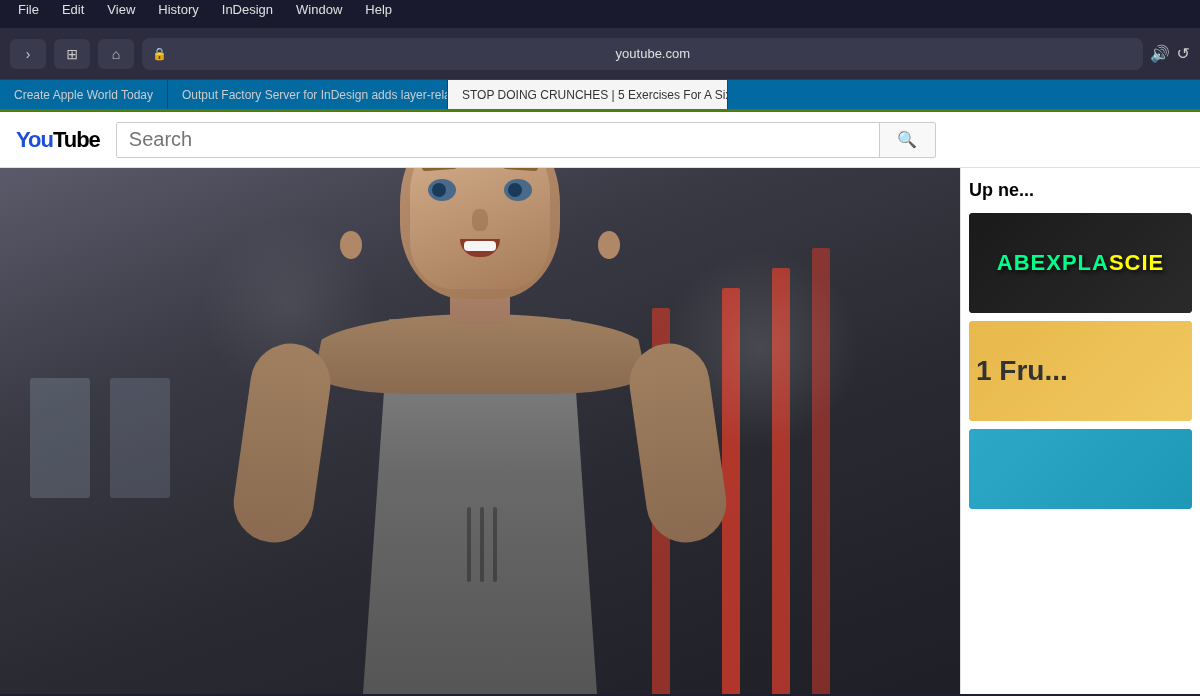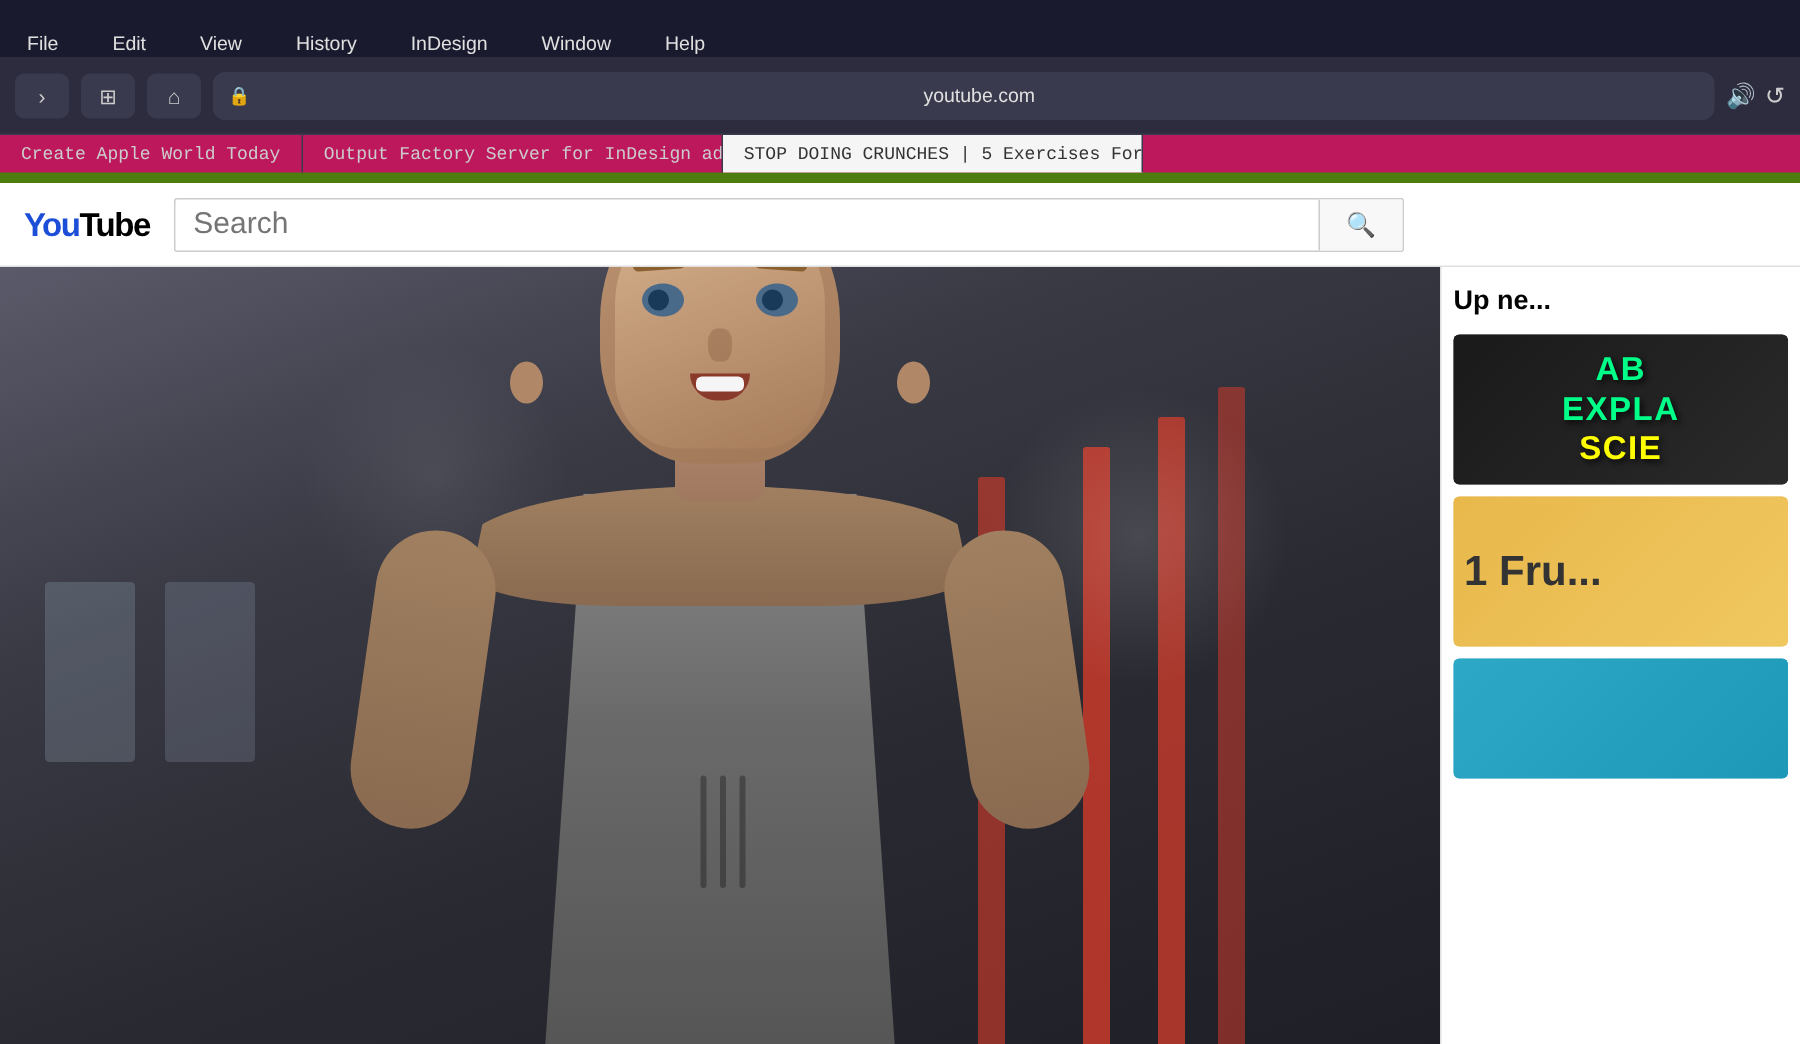"File" .menubar { align-items: flex-end -> flex-start; gap: 24px -> 11px; height: 38px -> 28px }
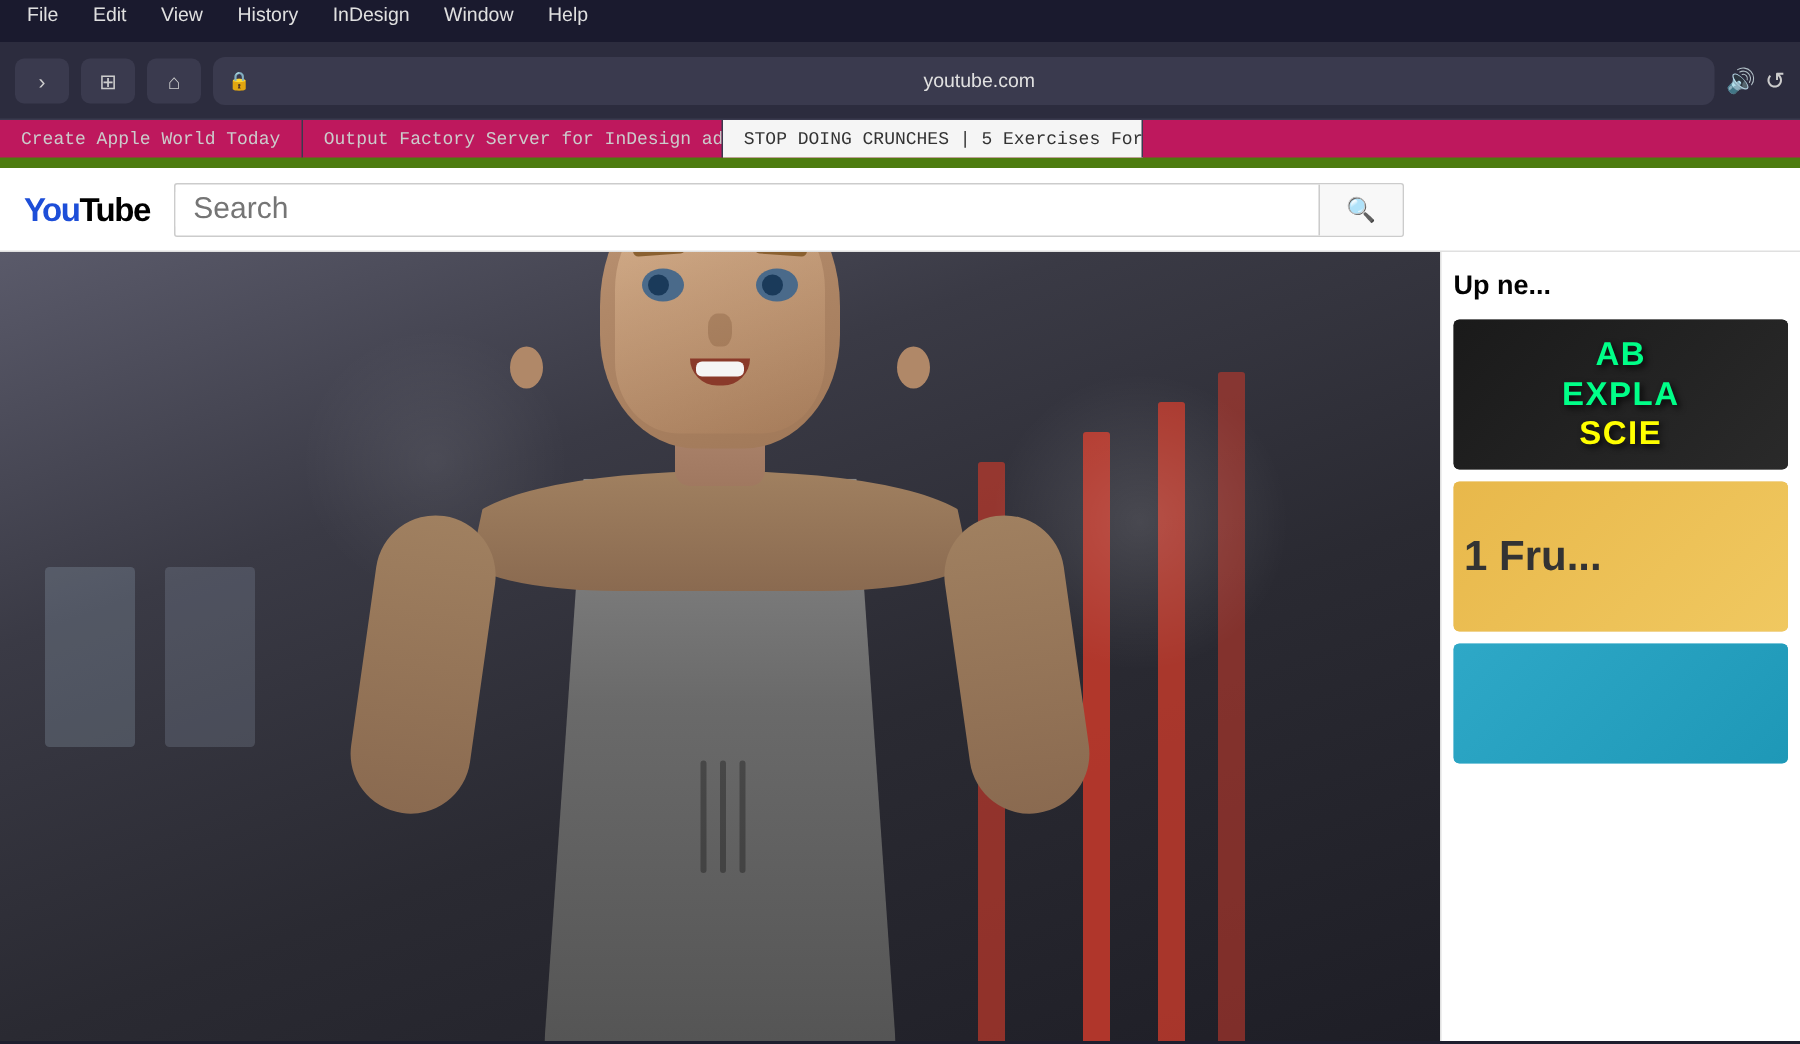"Create Apple World Today" .tabs-bar { background: #be185d -> #0369a1; border-bottom: 7px solid #4d7c0f -> 3px solid #4d7c0f; font-family: Liberation Mono, monospace -> none }
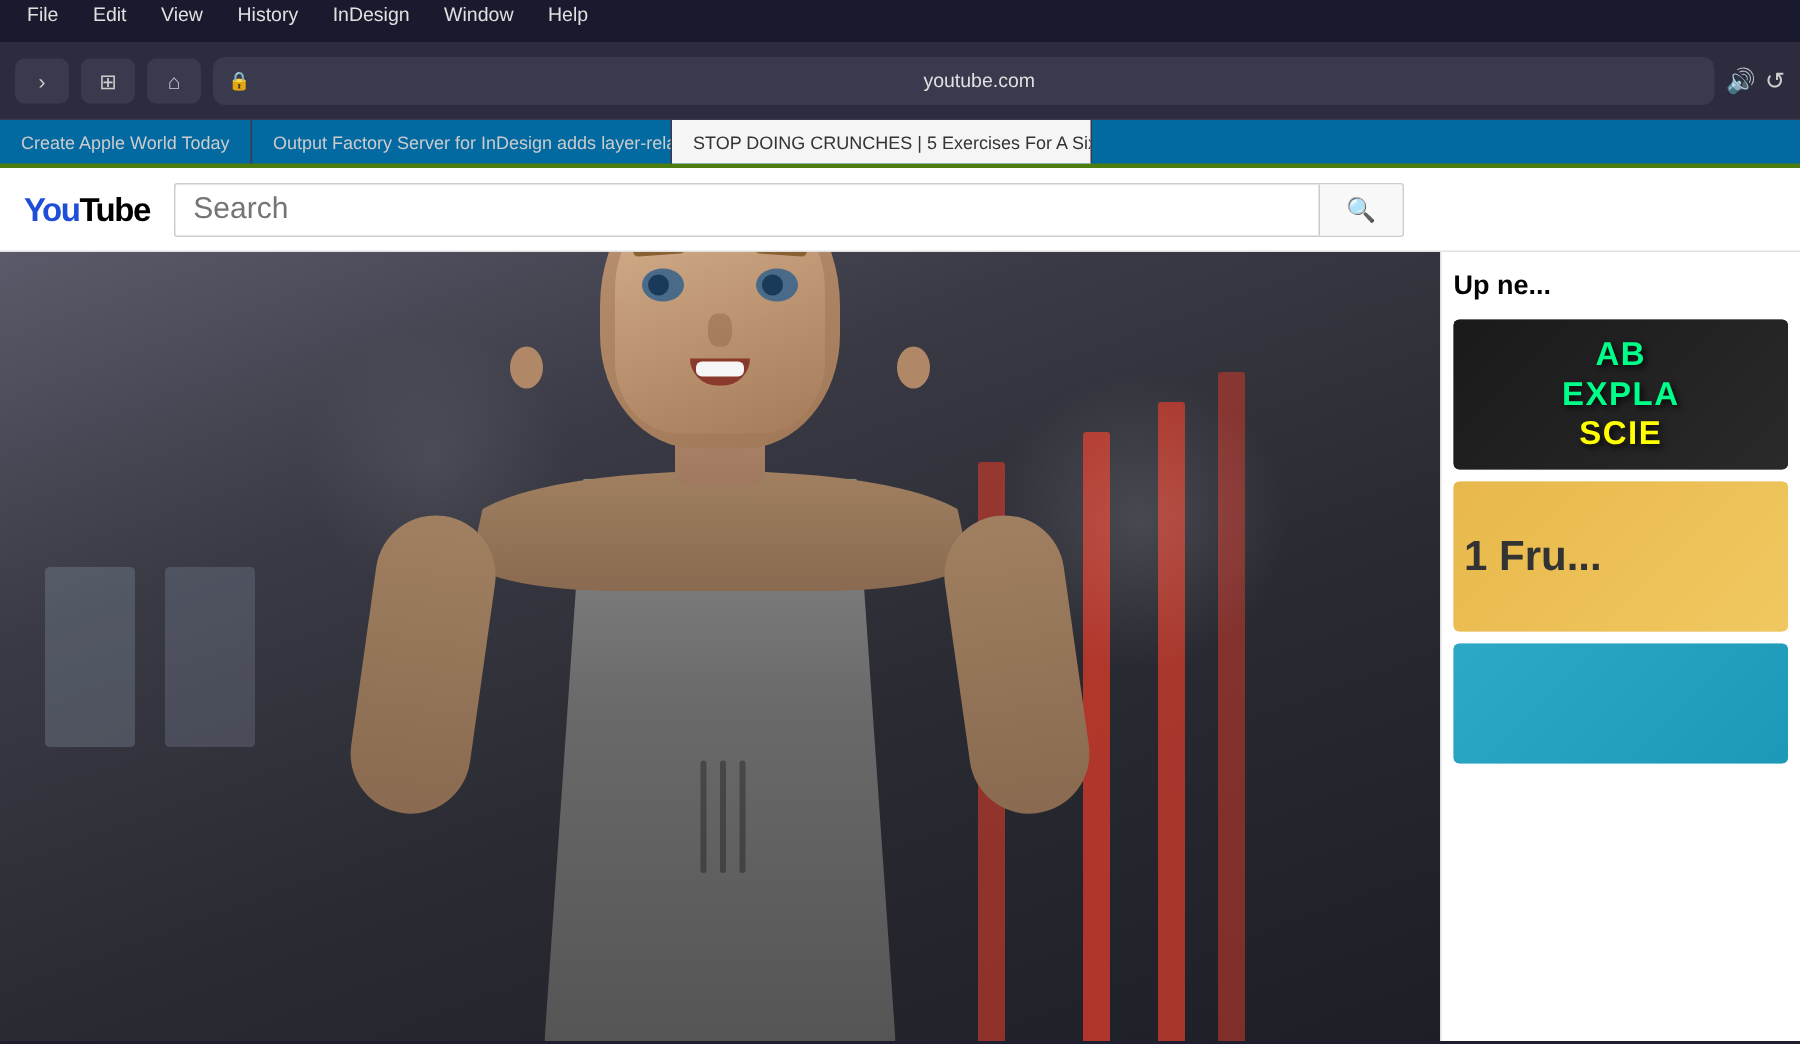"AB" div.thumb-abs { flex-direction: column -> none }
